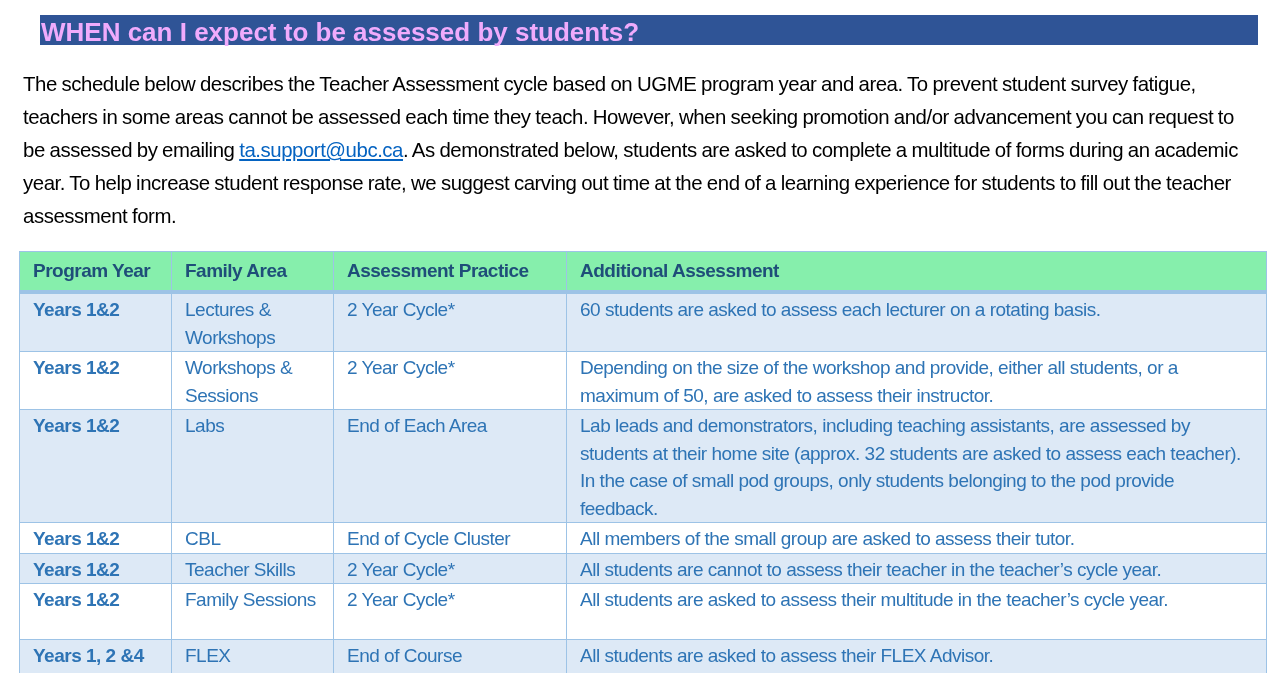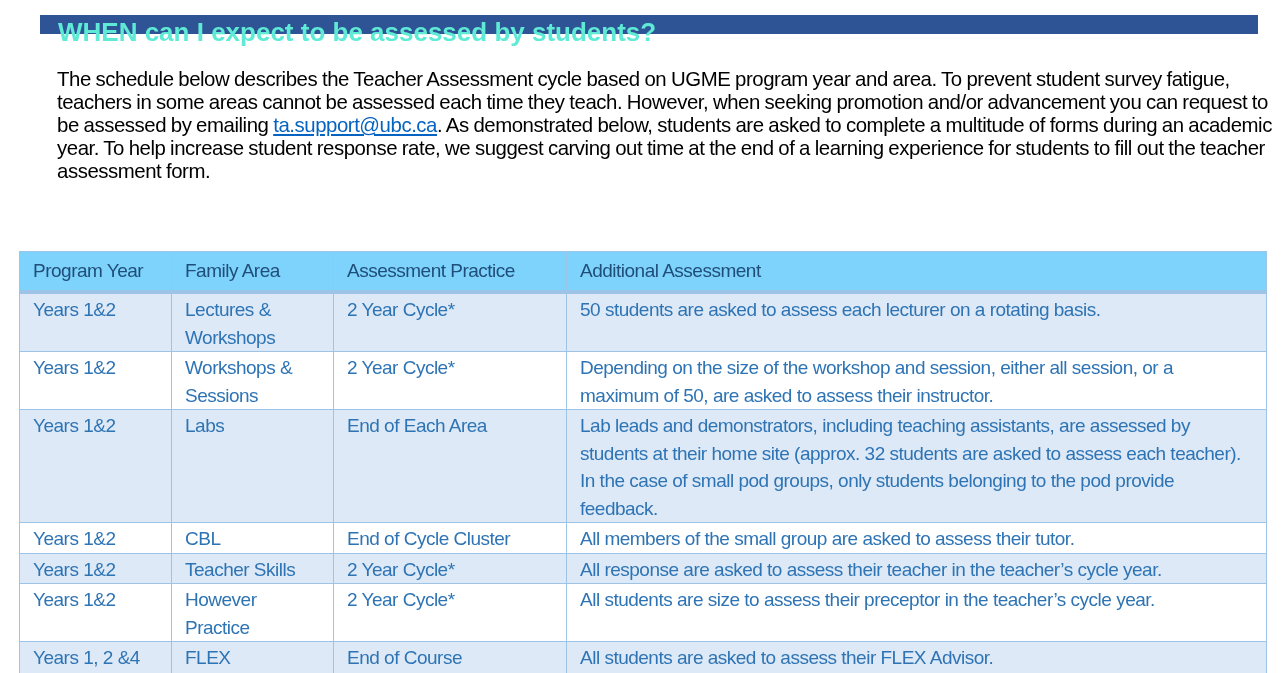"WHEN can I expect to" .title-bar { color: #5eead4 -> #f0abfc; height: 19px -> 30px; padding-left: 18px -> 1px }
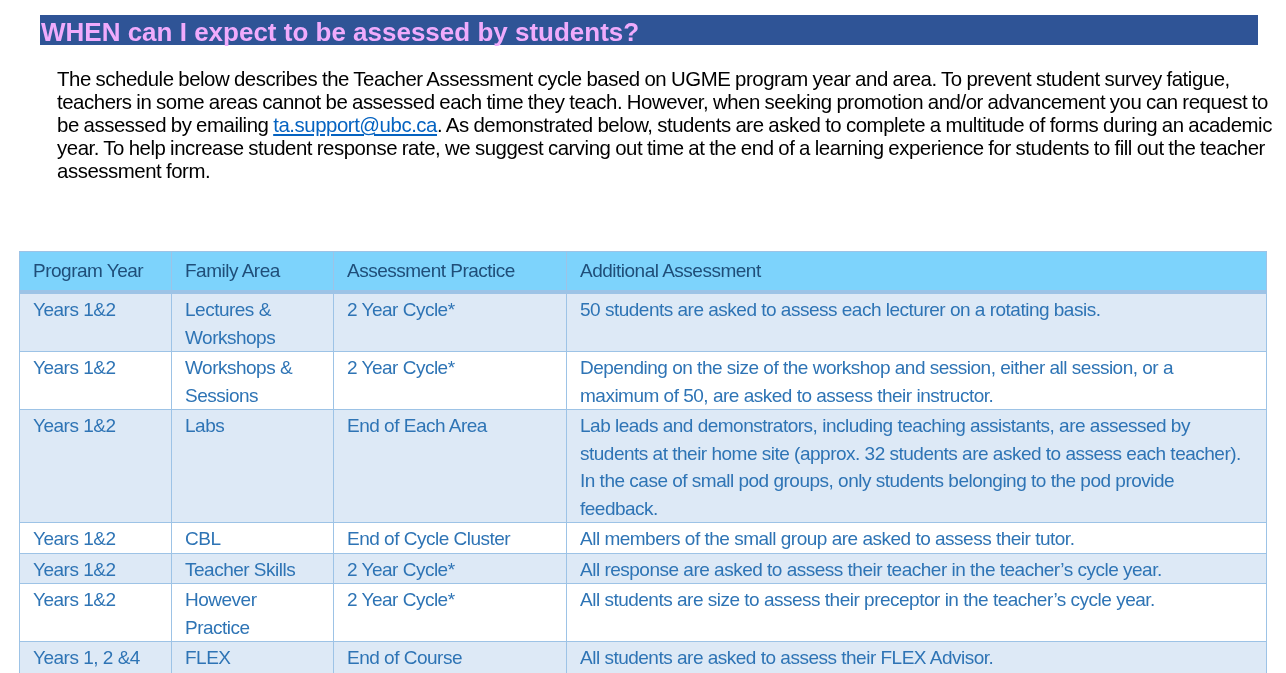"The schedule below describes the" .intro { left: 57px -> 23px; line-height: 23px -> 33px }
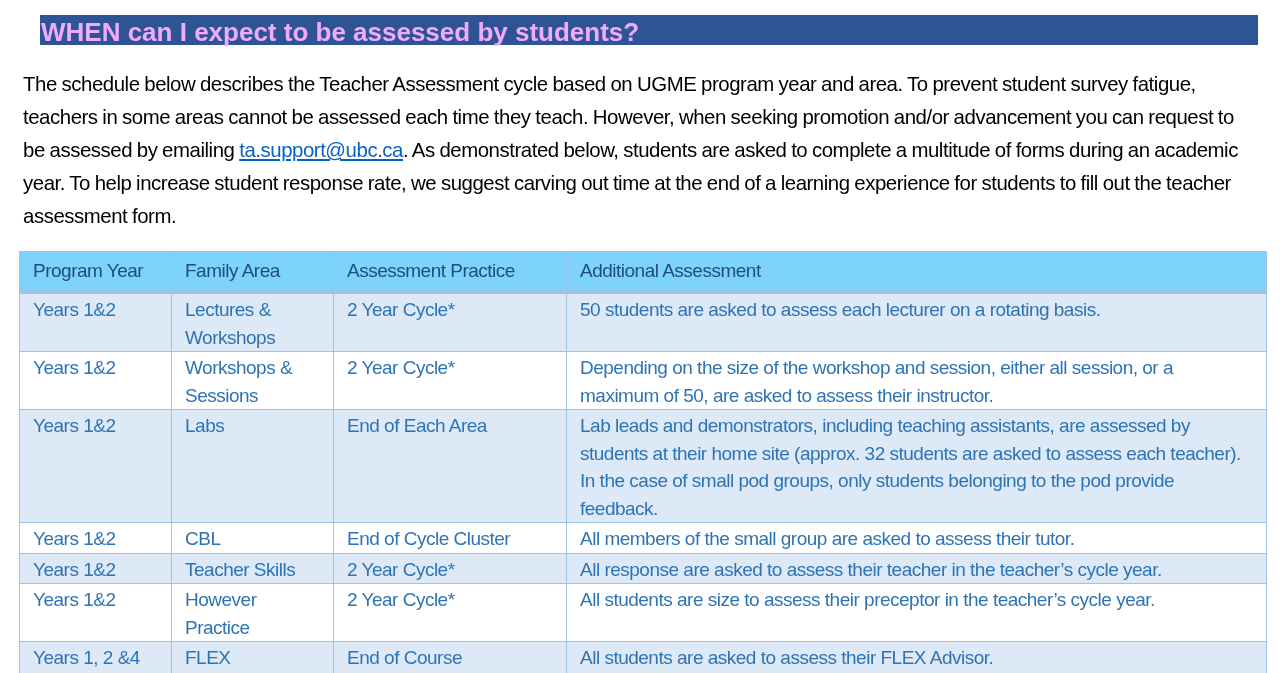"Program Year" table.sched th { background: #7dd3fc -> #86efac; font-weight: normal -> bold }
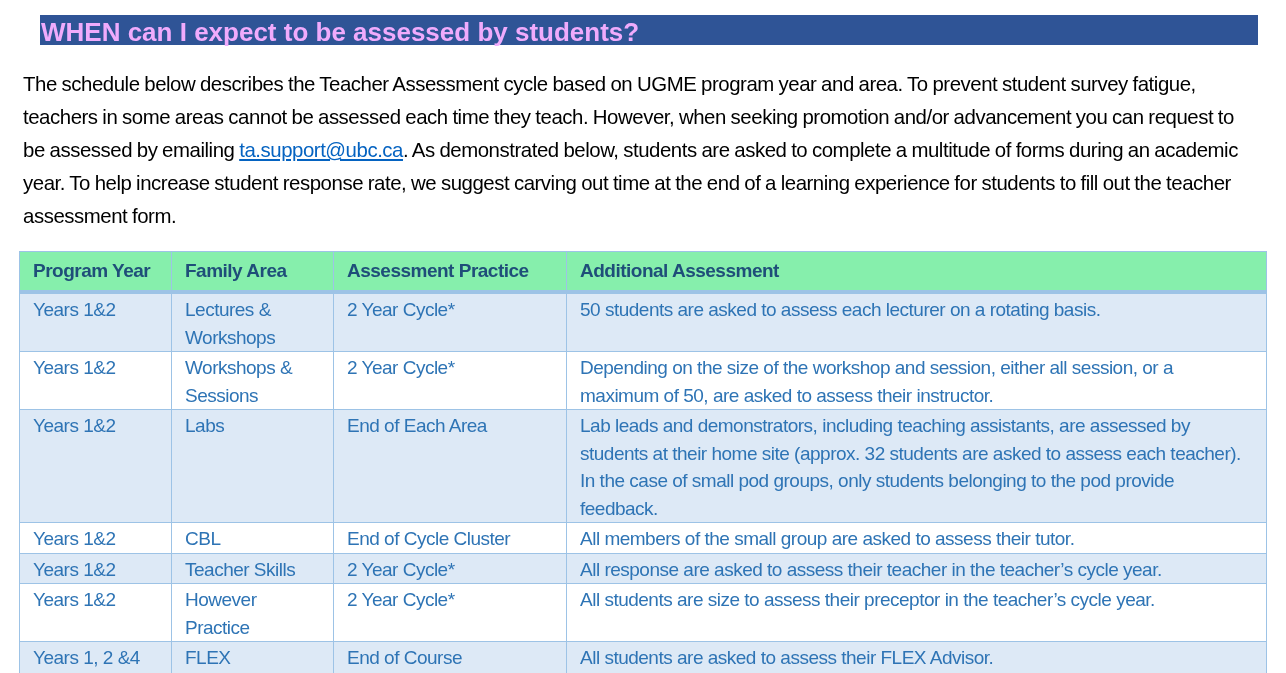"Years 1&2" table.sched td.year { font-weight: normal -> bold }
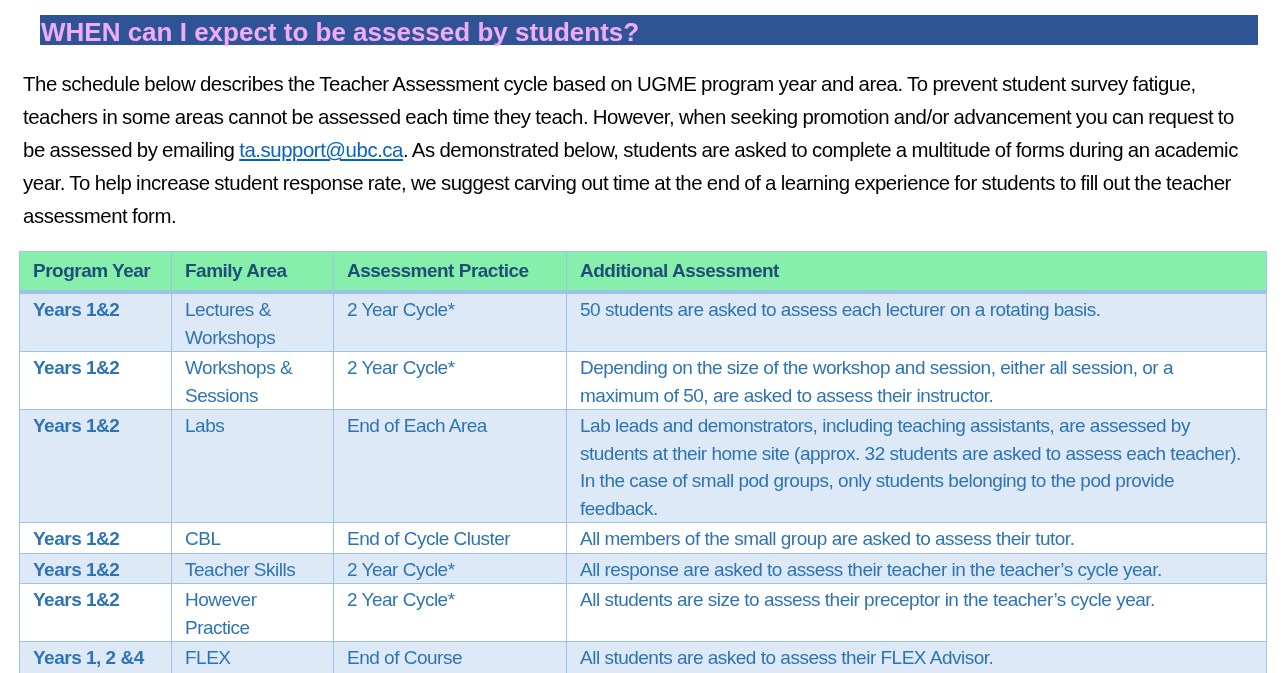"50 students are asked to" td { text: 50 -> 60 }
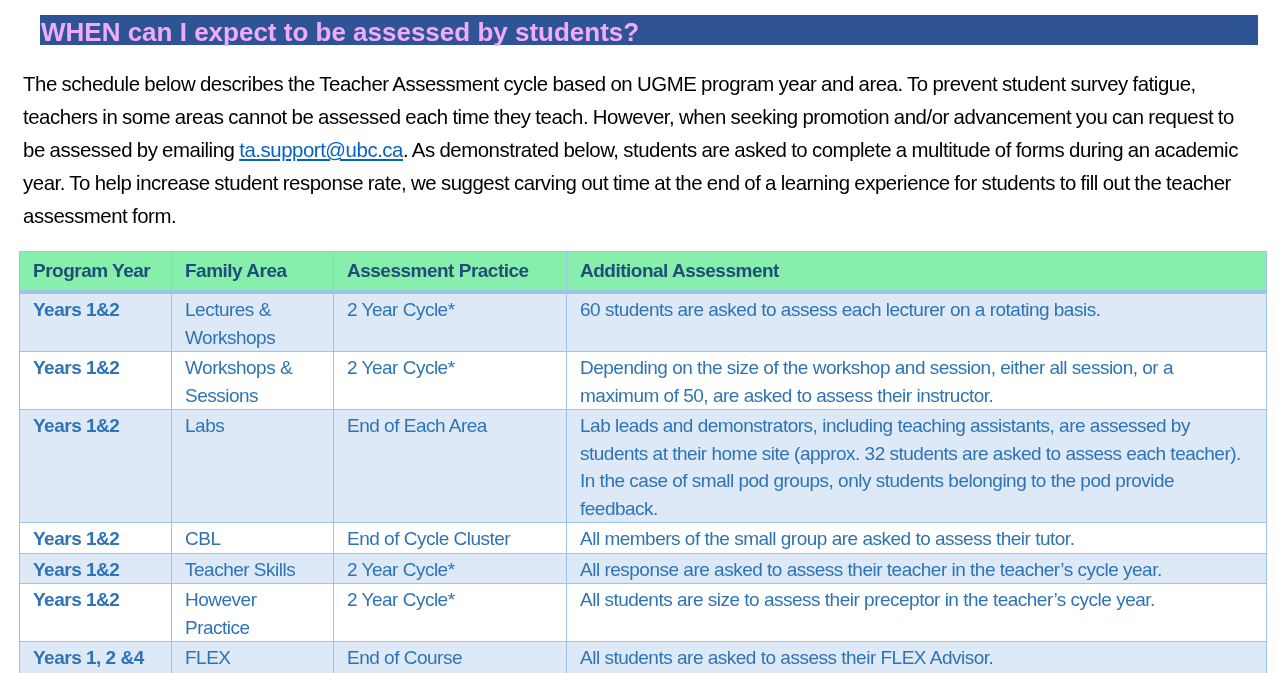"Depending on the size of" td { text: session, either all session -> provide, either all students }
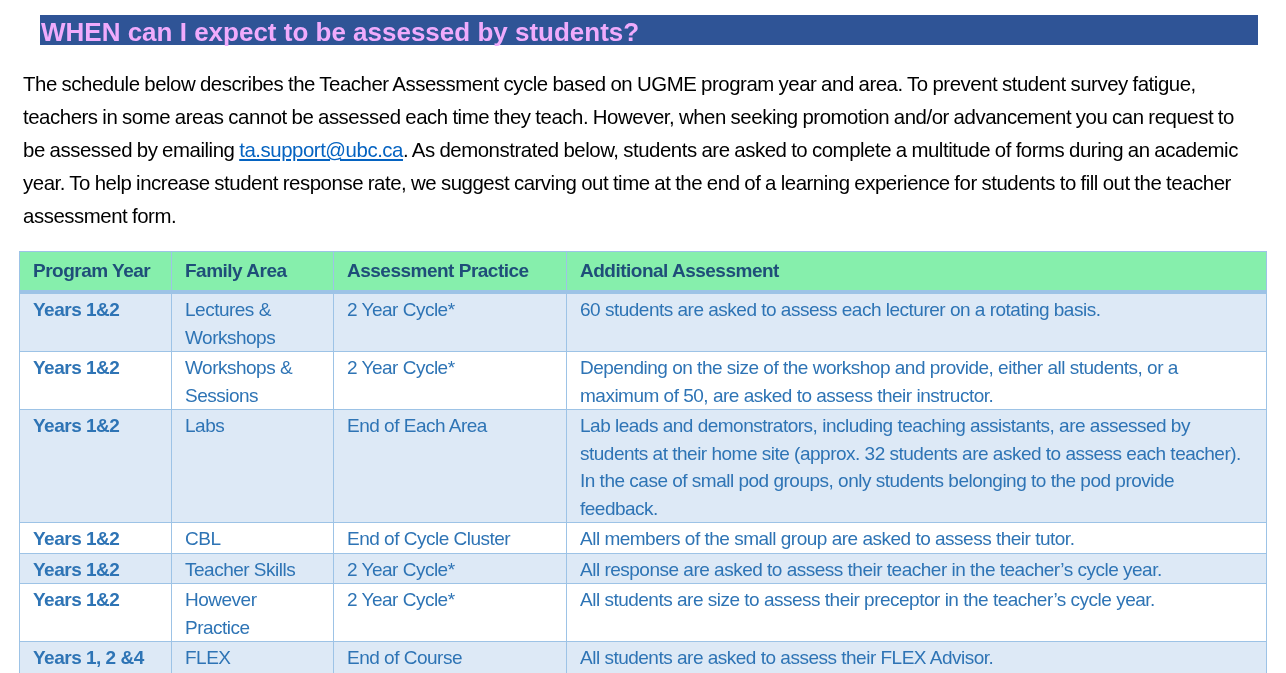"All response are asked to" td { text: response are asked -> students are cannot }
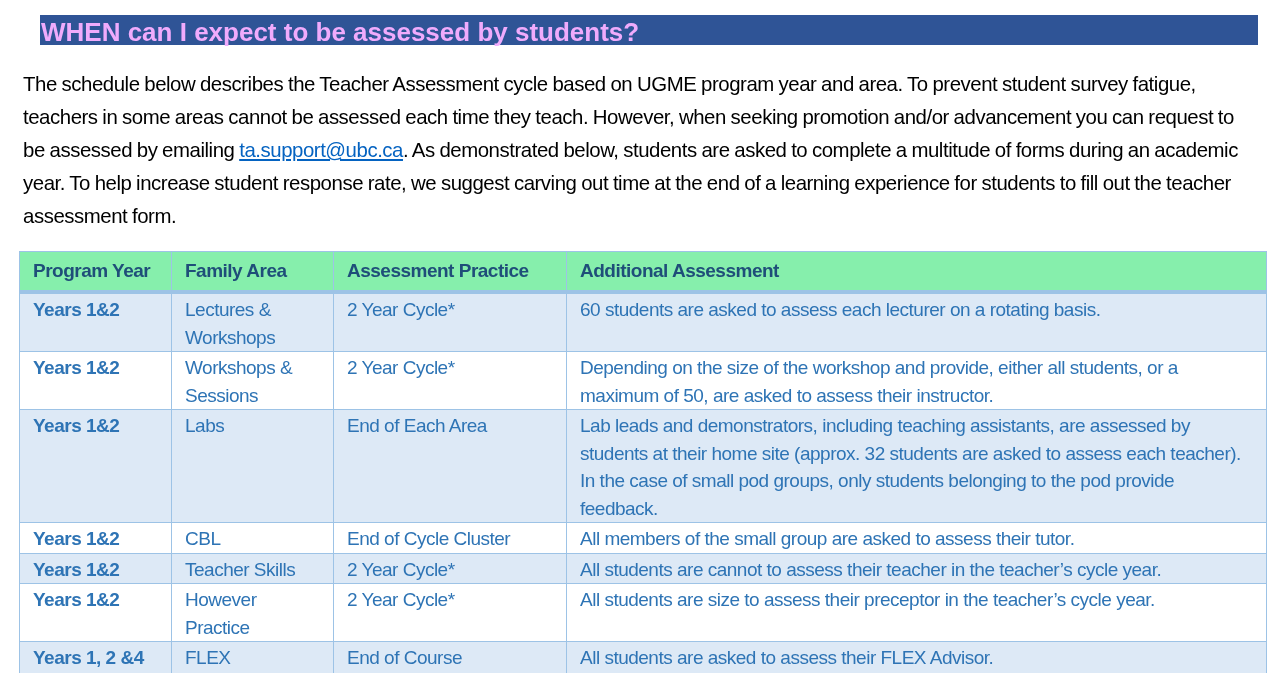"However Practice" td { text: However Practice -> Family Sessions }
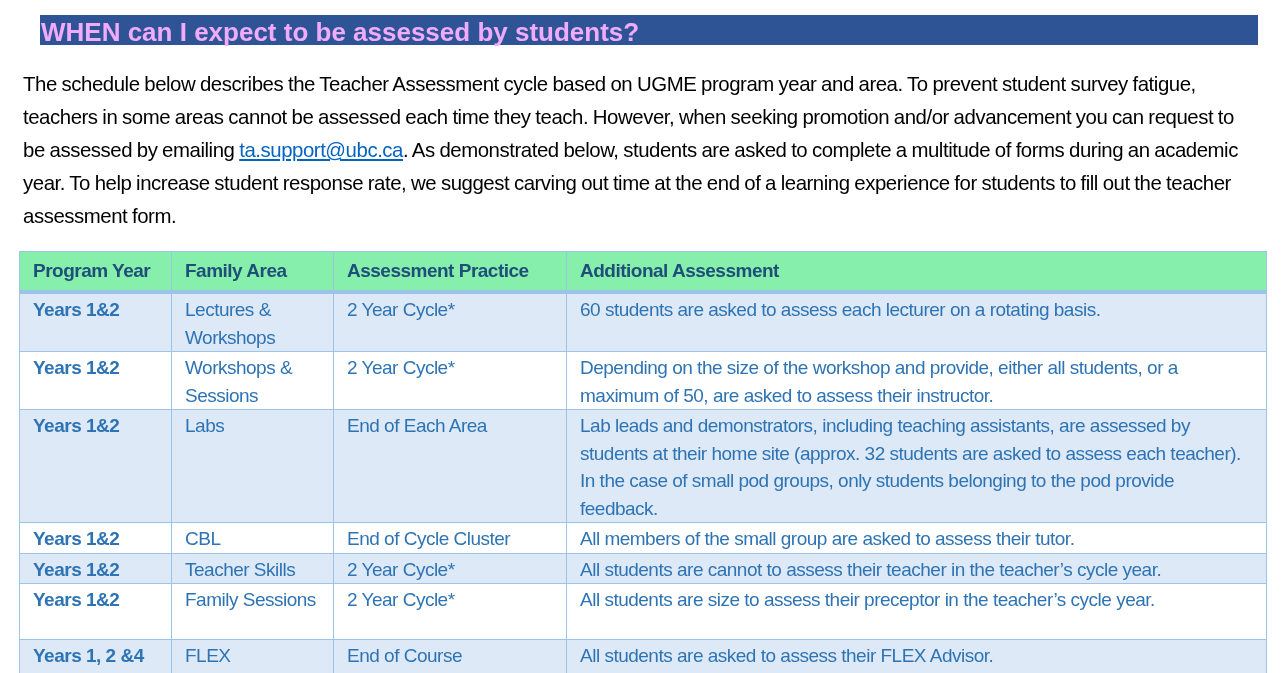"All students are size to" td { text: size to assess their preceptor -> asked to assess their multitude }
